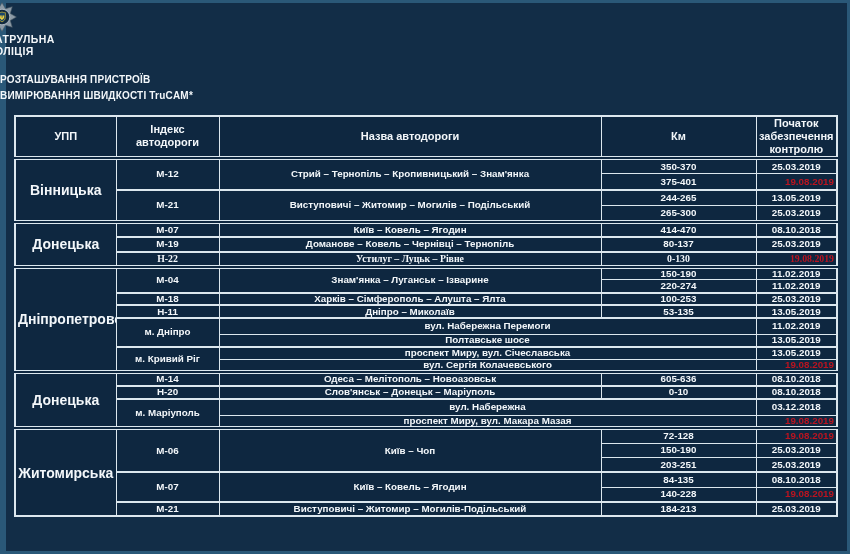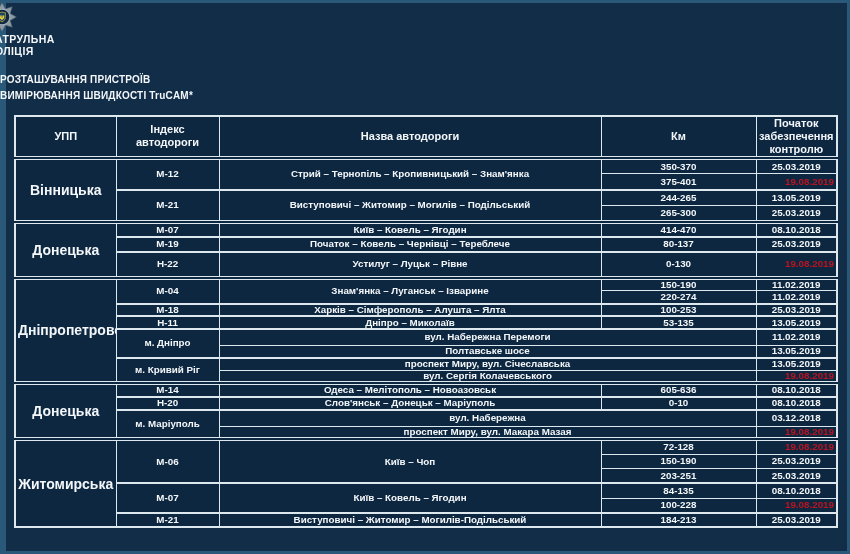"Початок – Ковель – Чернівці" td.name { text: Початок – Ковель – Чернівці – Тереблече -> Доманове – Ковель – Чернівці – Тернопіль }
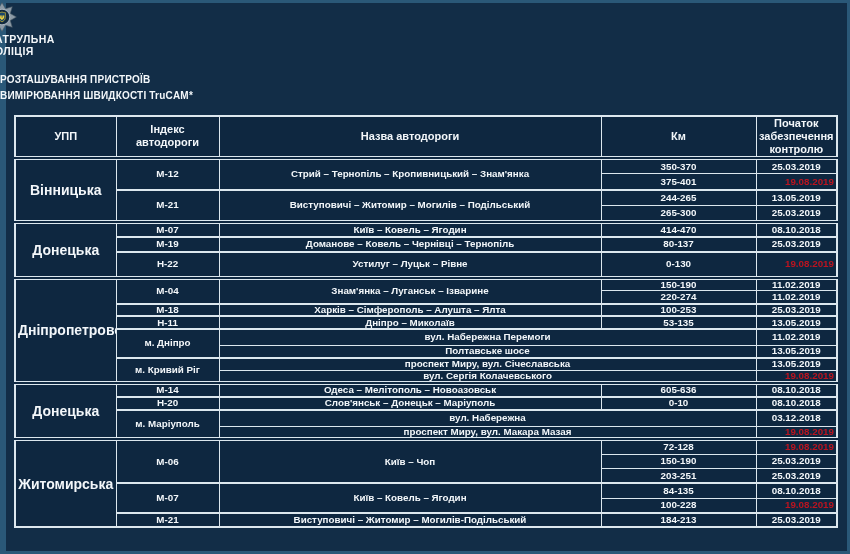"Н-22" tr.road-first { font-family: none -> Liberation Serif, serif; height: 26px -> 15px }
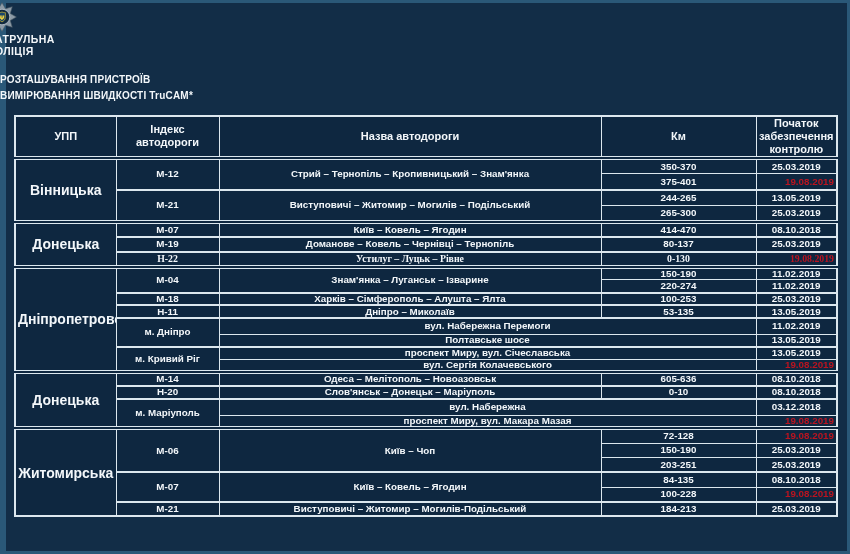"100-228" td.km { text: 100-228 -> 140-228 }
